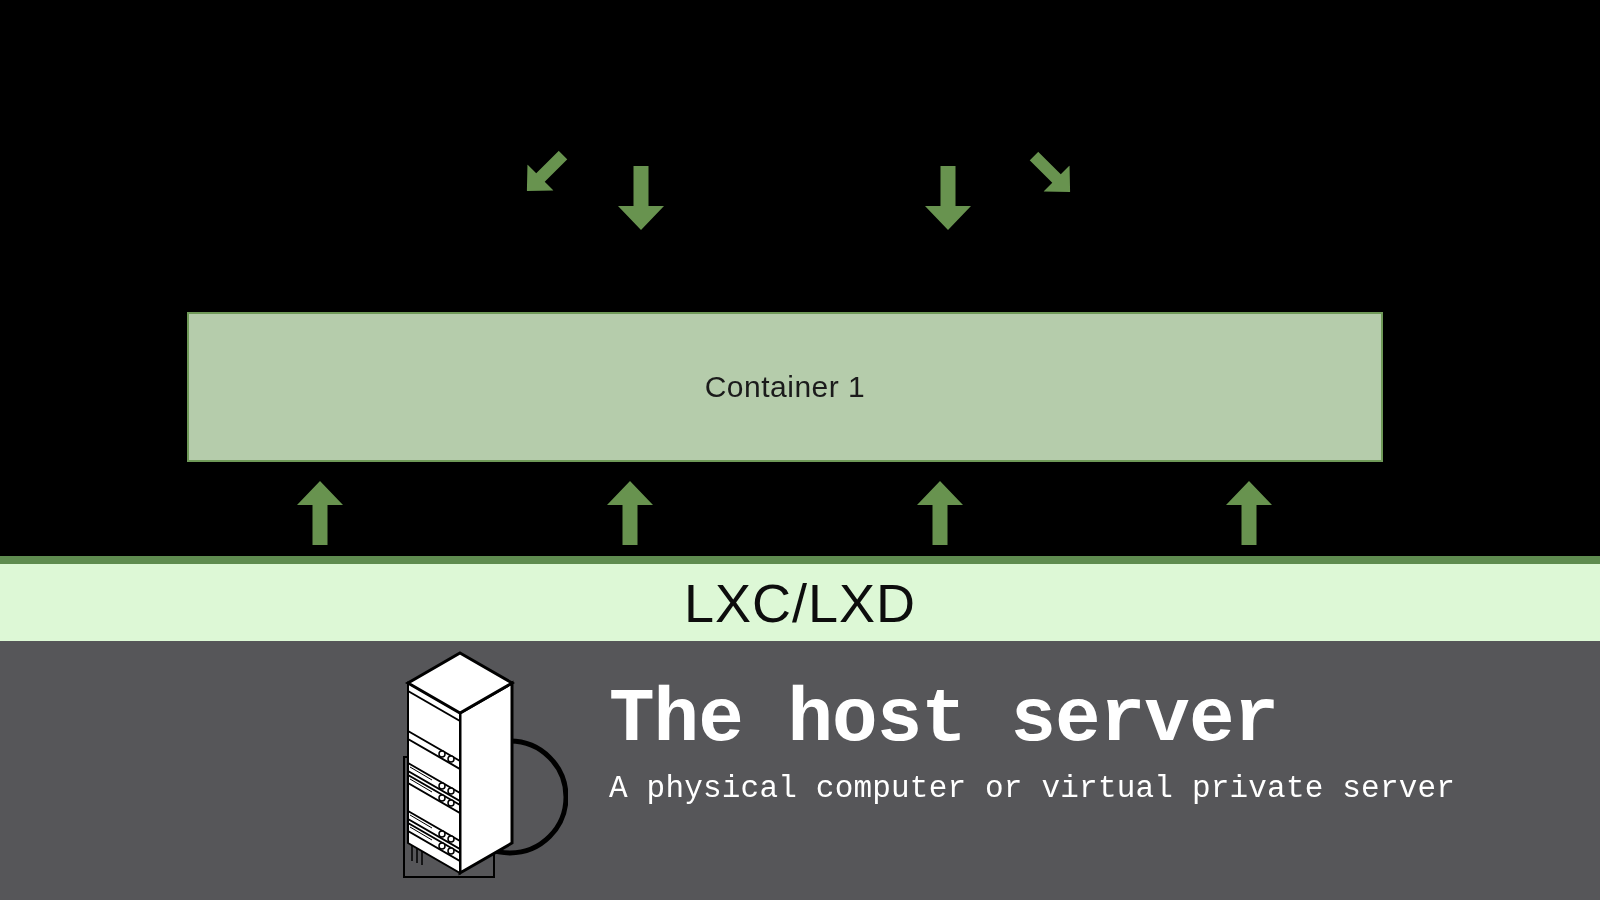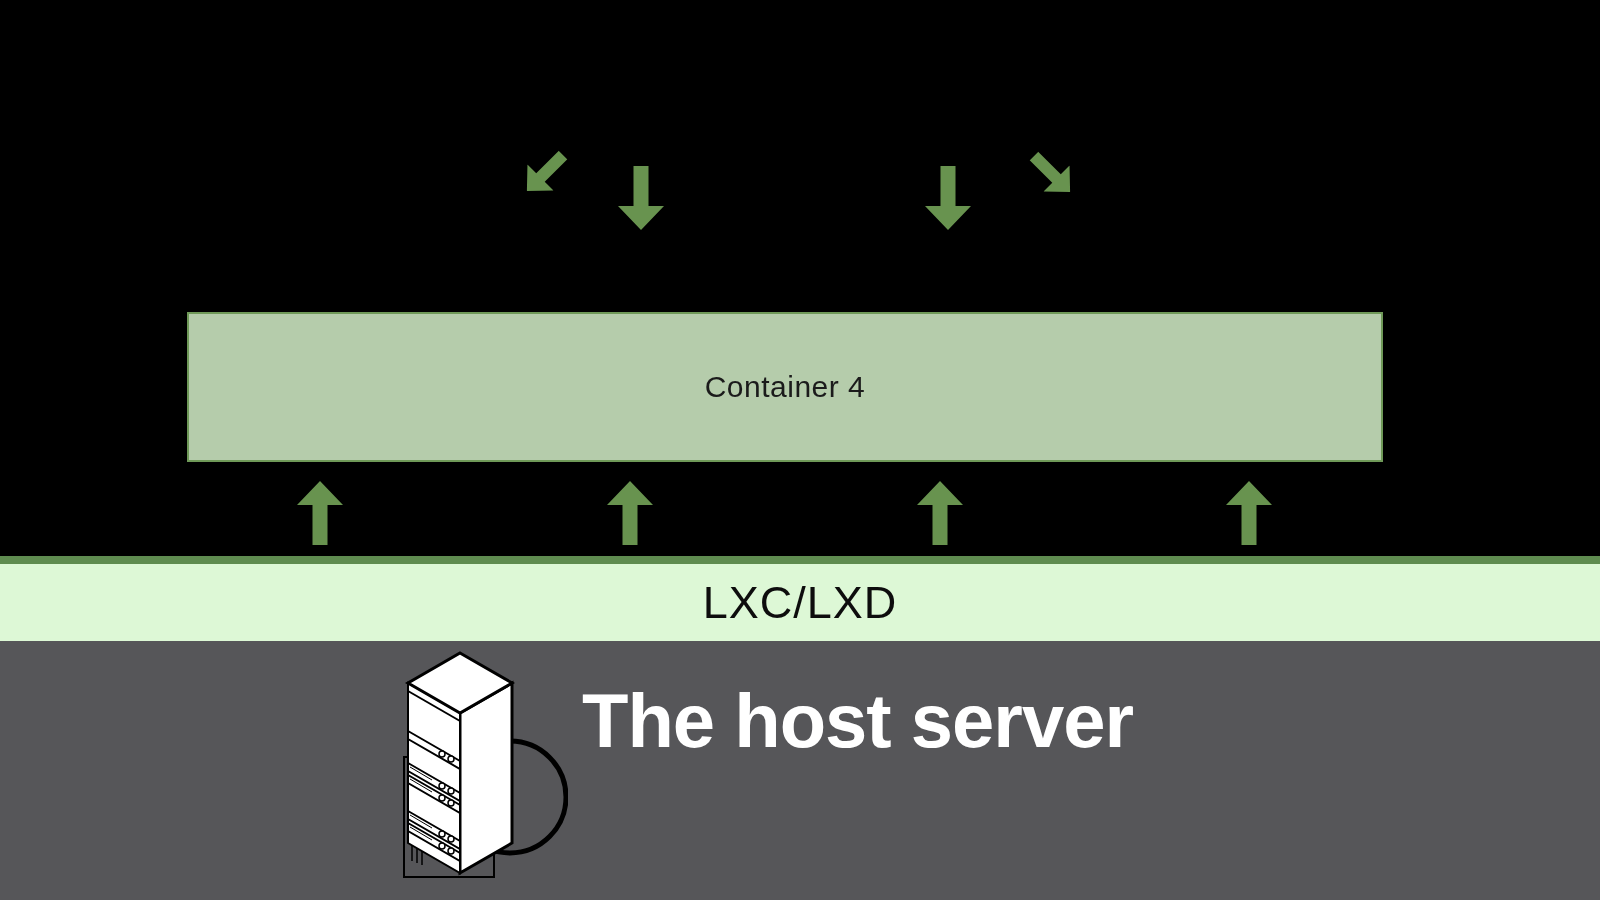"Container 1" div.container-box { html: none -> <div> <span>Container 1</span> </div> }
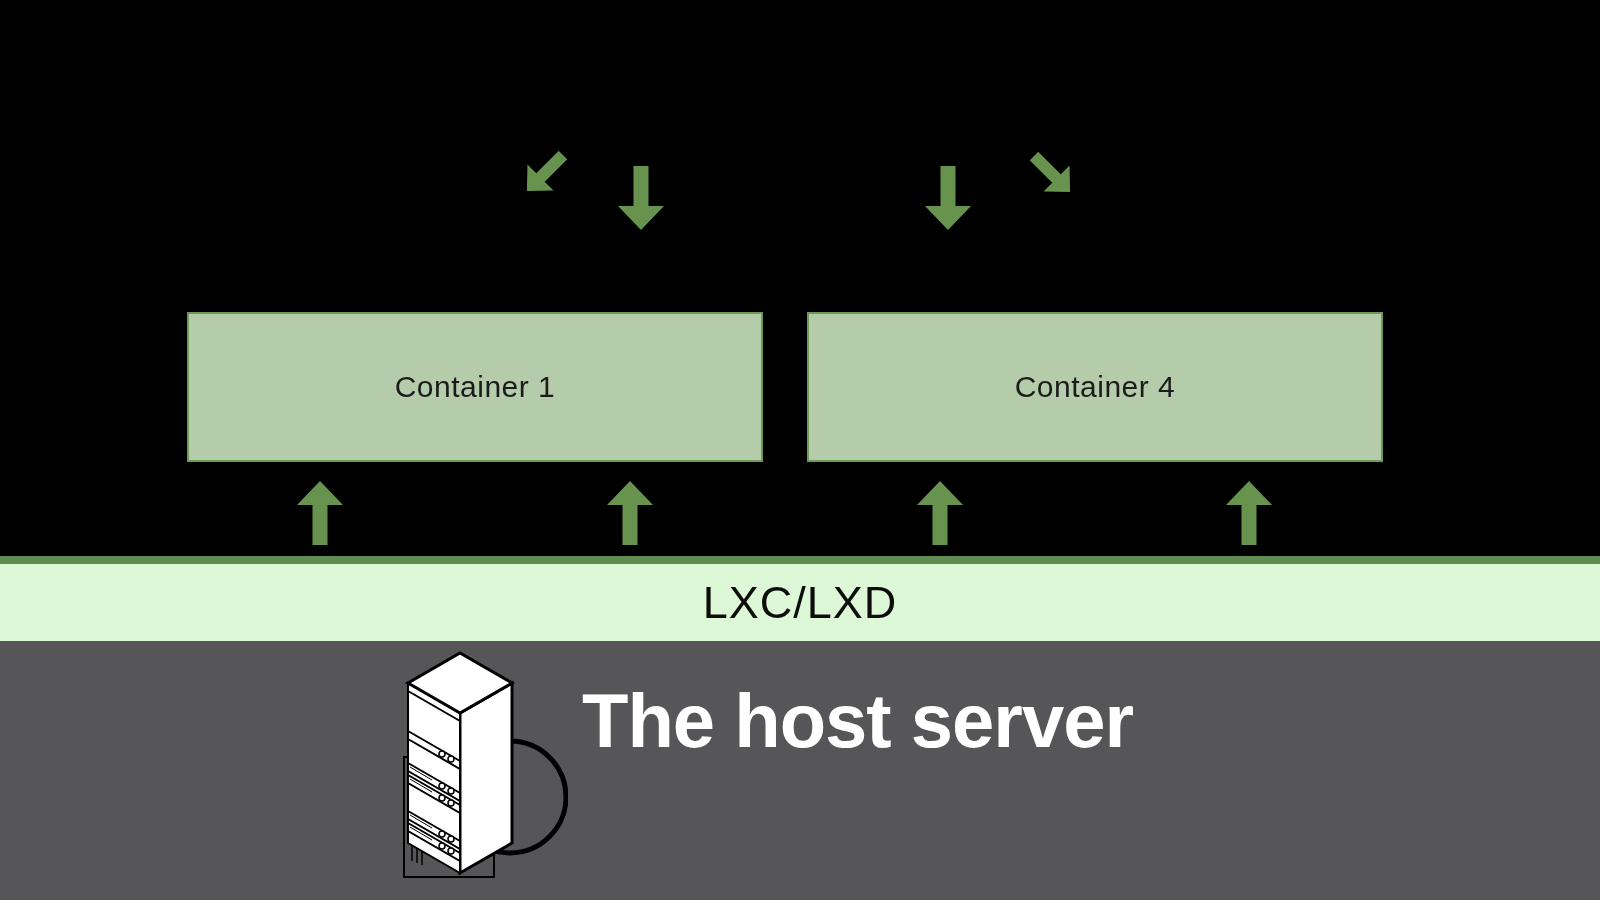"Container 4" div.container-box { html: <div> <span>Container 4</span> </div> -> none }
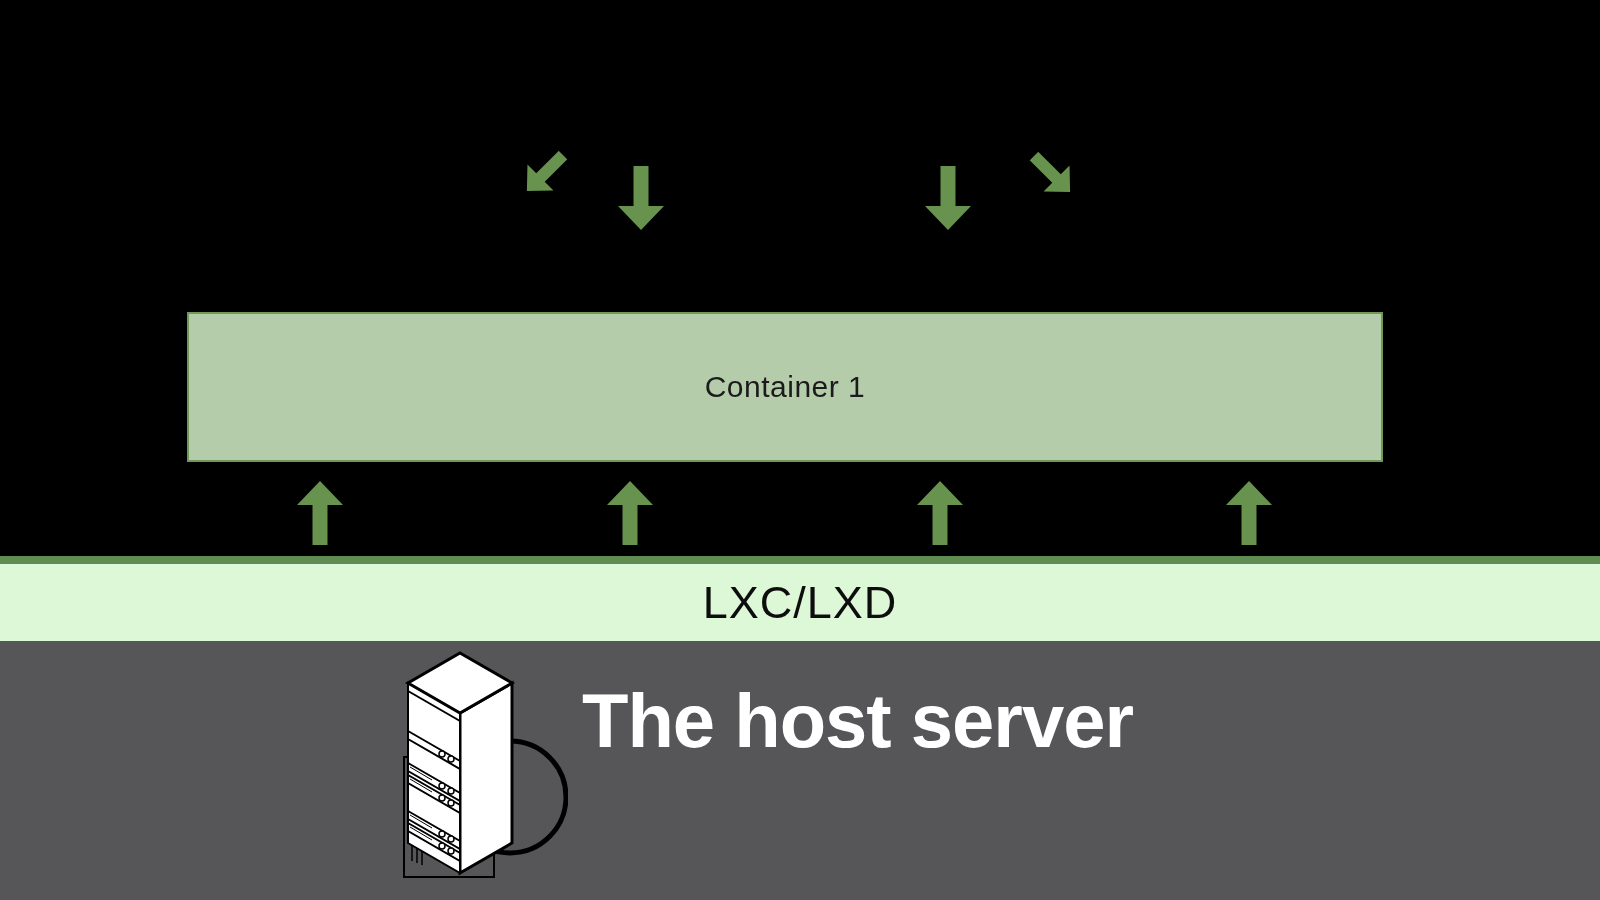"LXC/LXD" .lxc-bar .bar-label { font-size: 45px -> 54px }
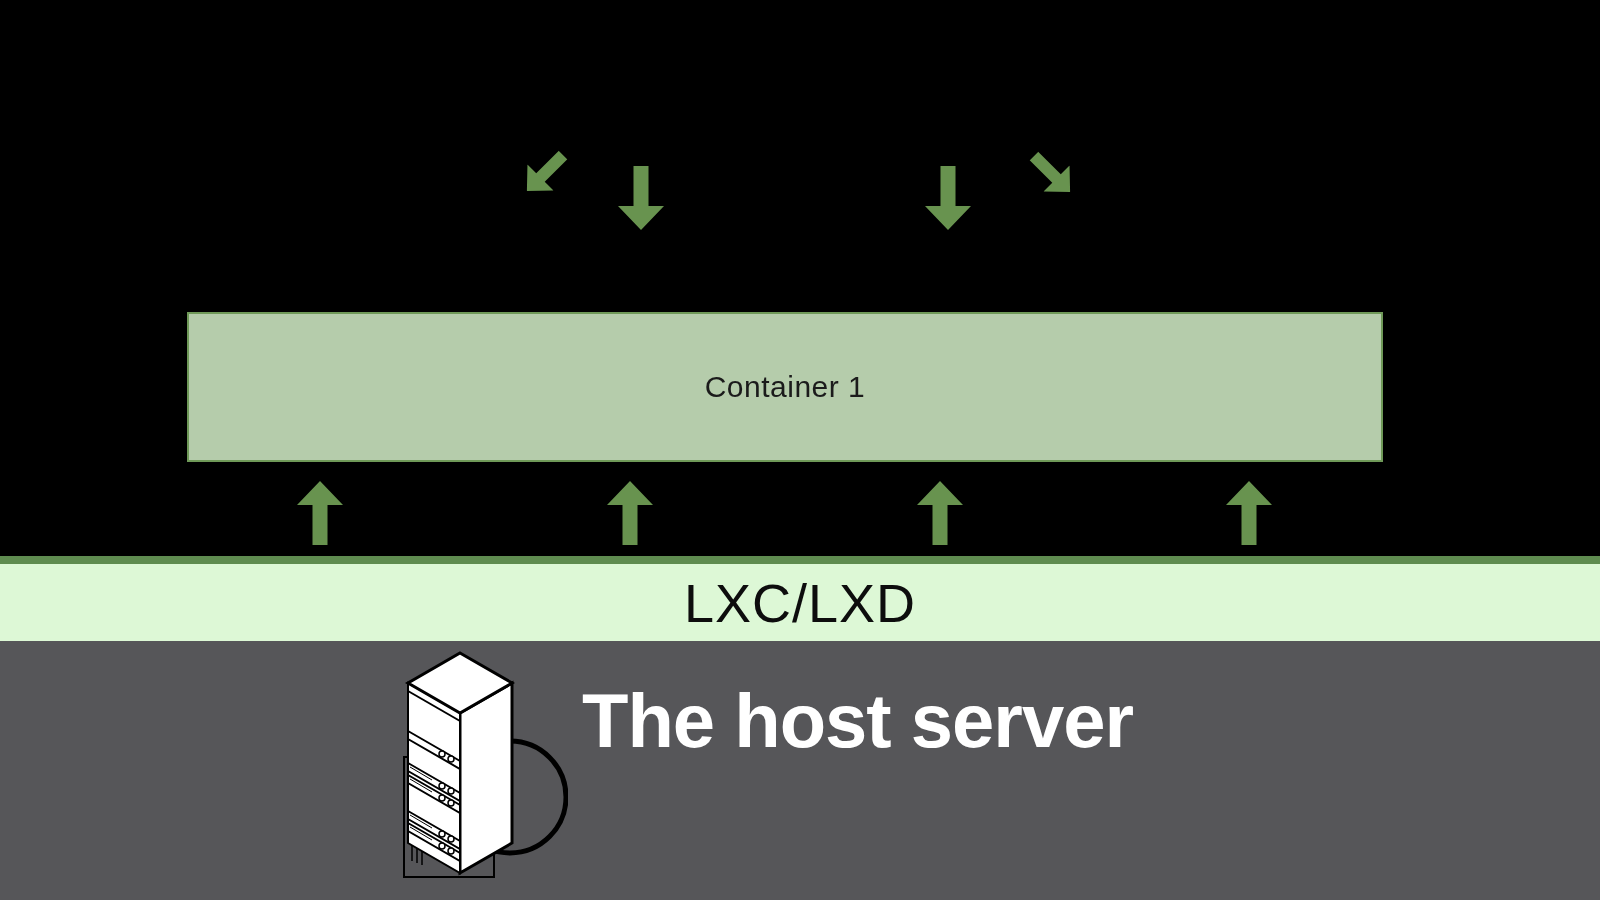"The host server" .host-text { font-family: none -> Liberation Mono, monospace; left: 582px -> 609px }
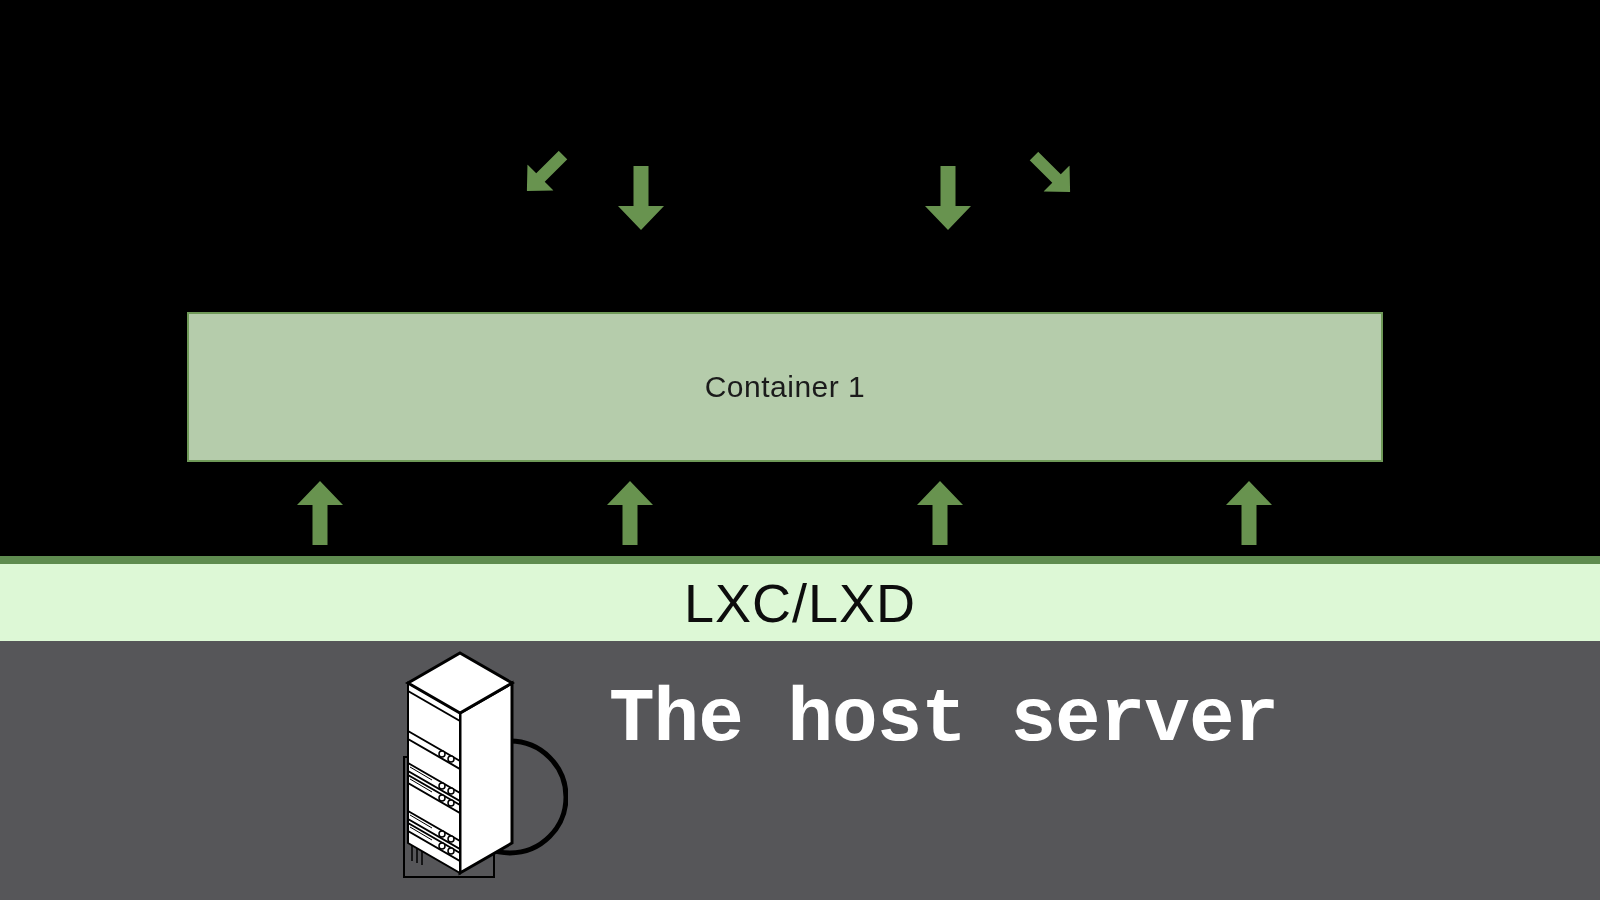"A physical computer or virtual" div.host-subtitle { html: none -> <div>A physical computer or virtual private server</div> }
